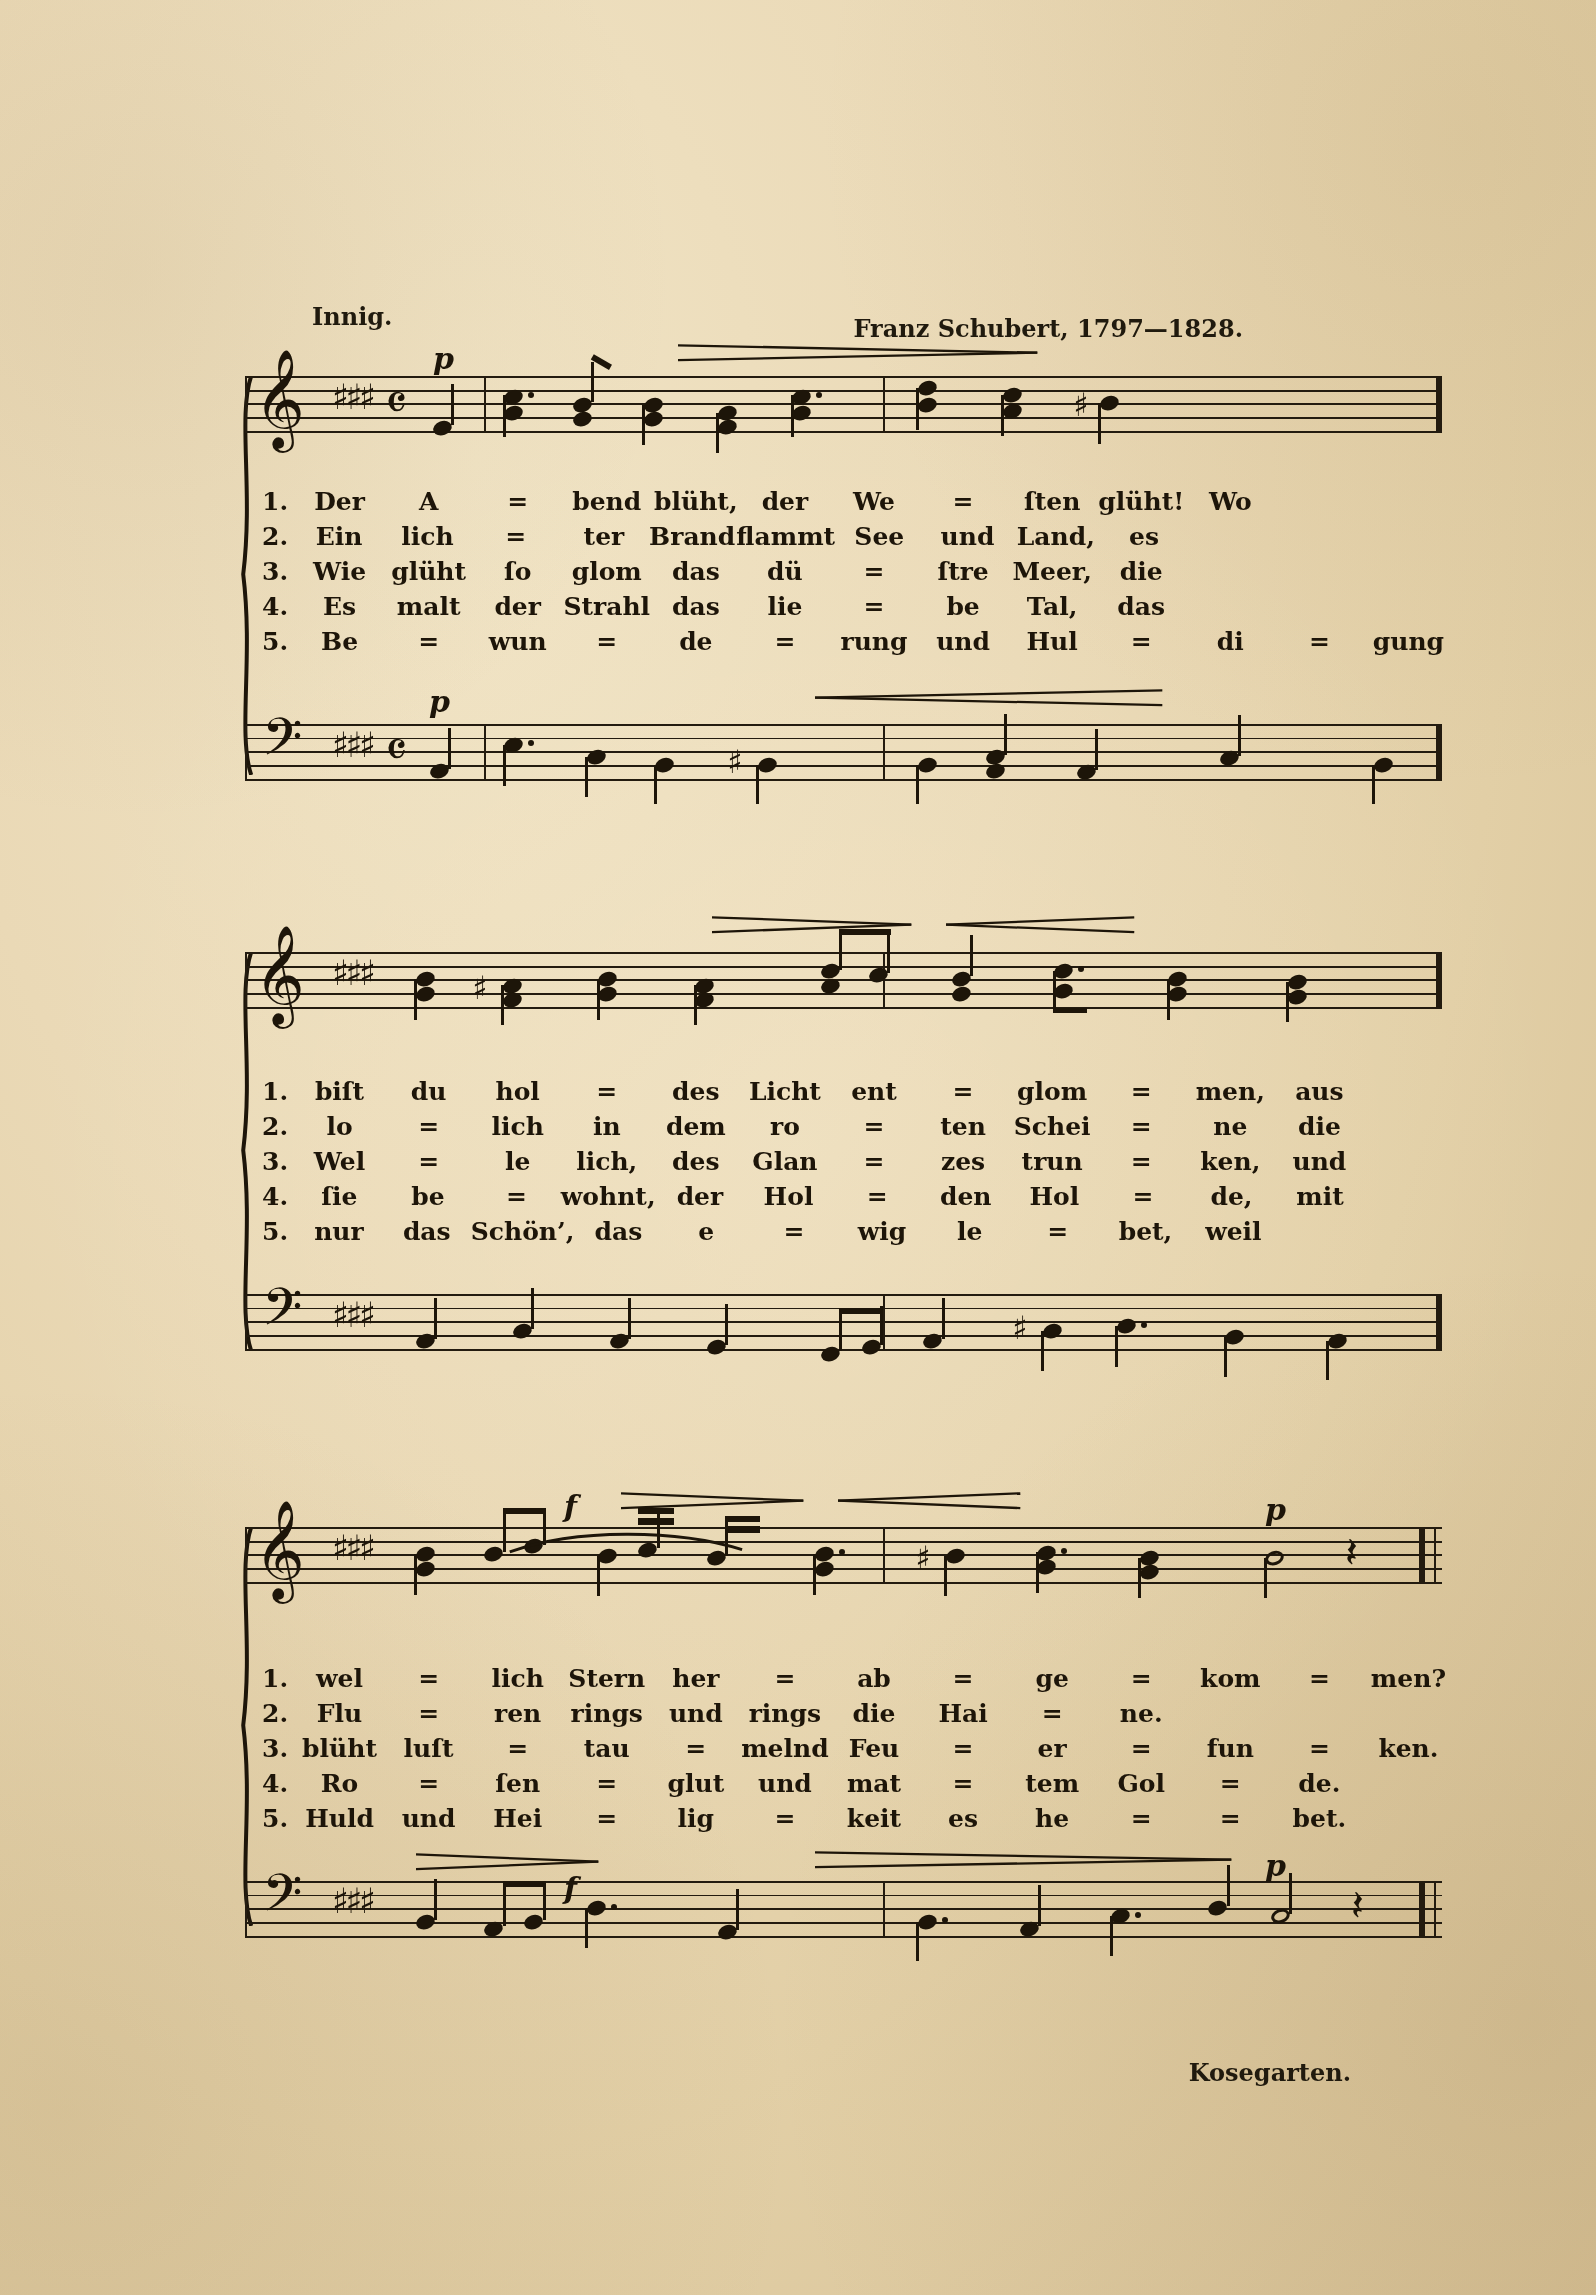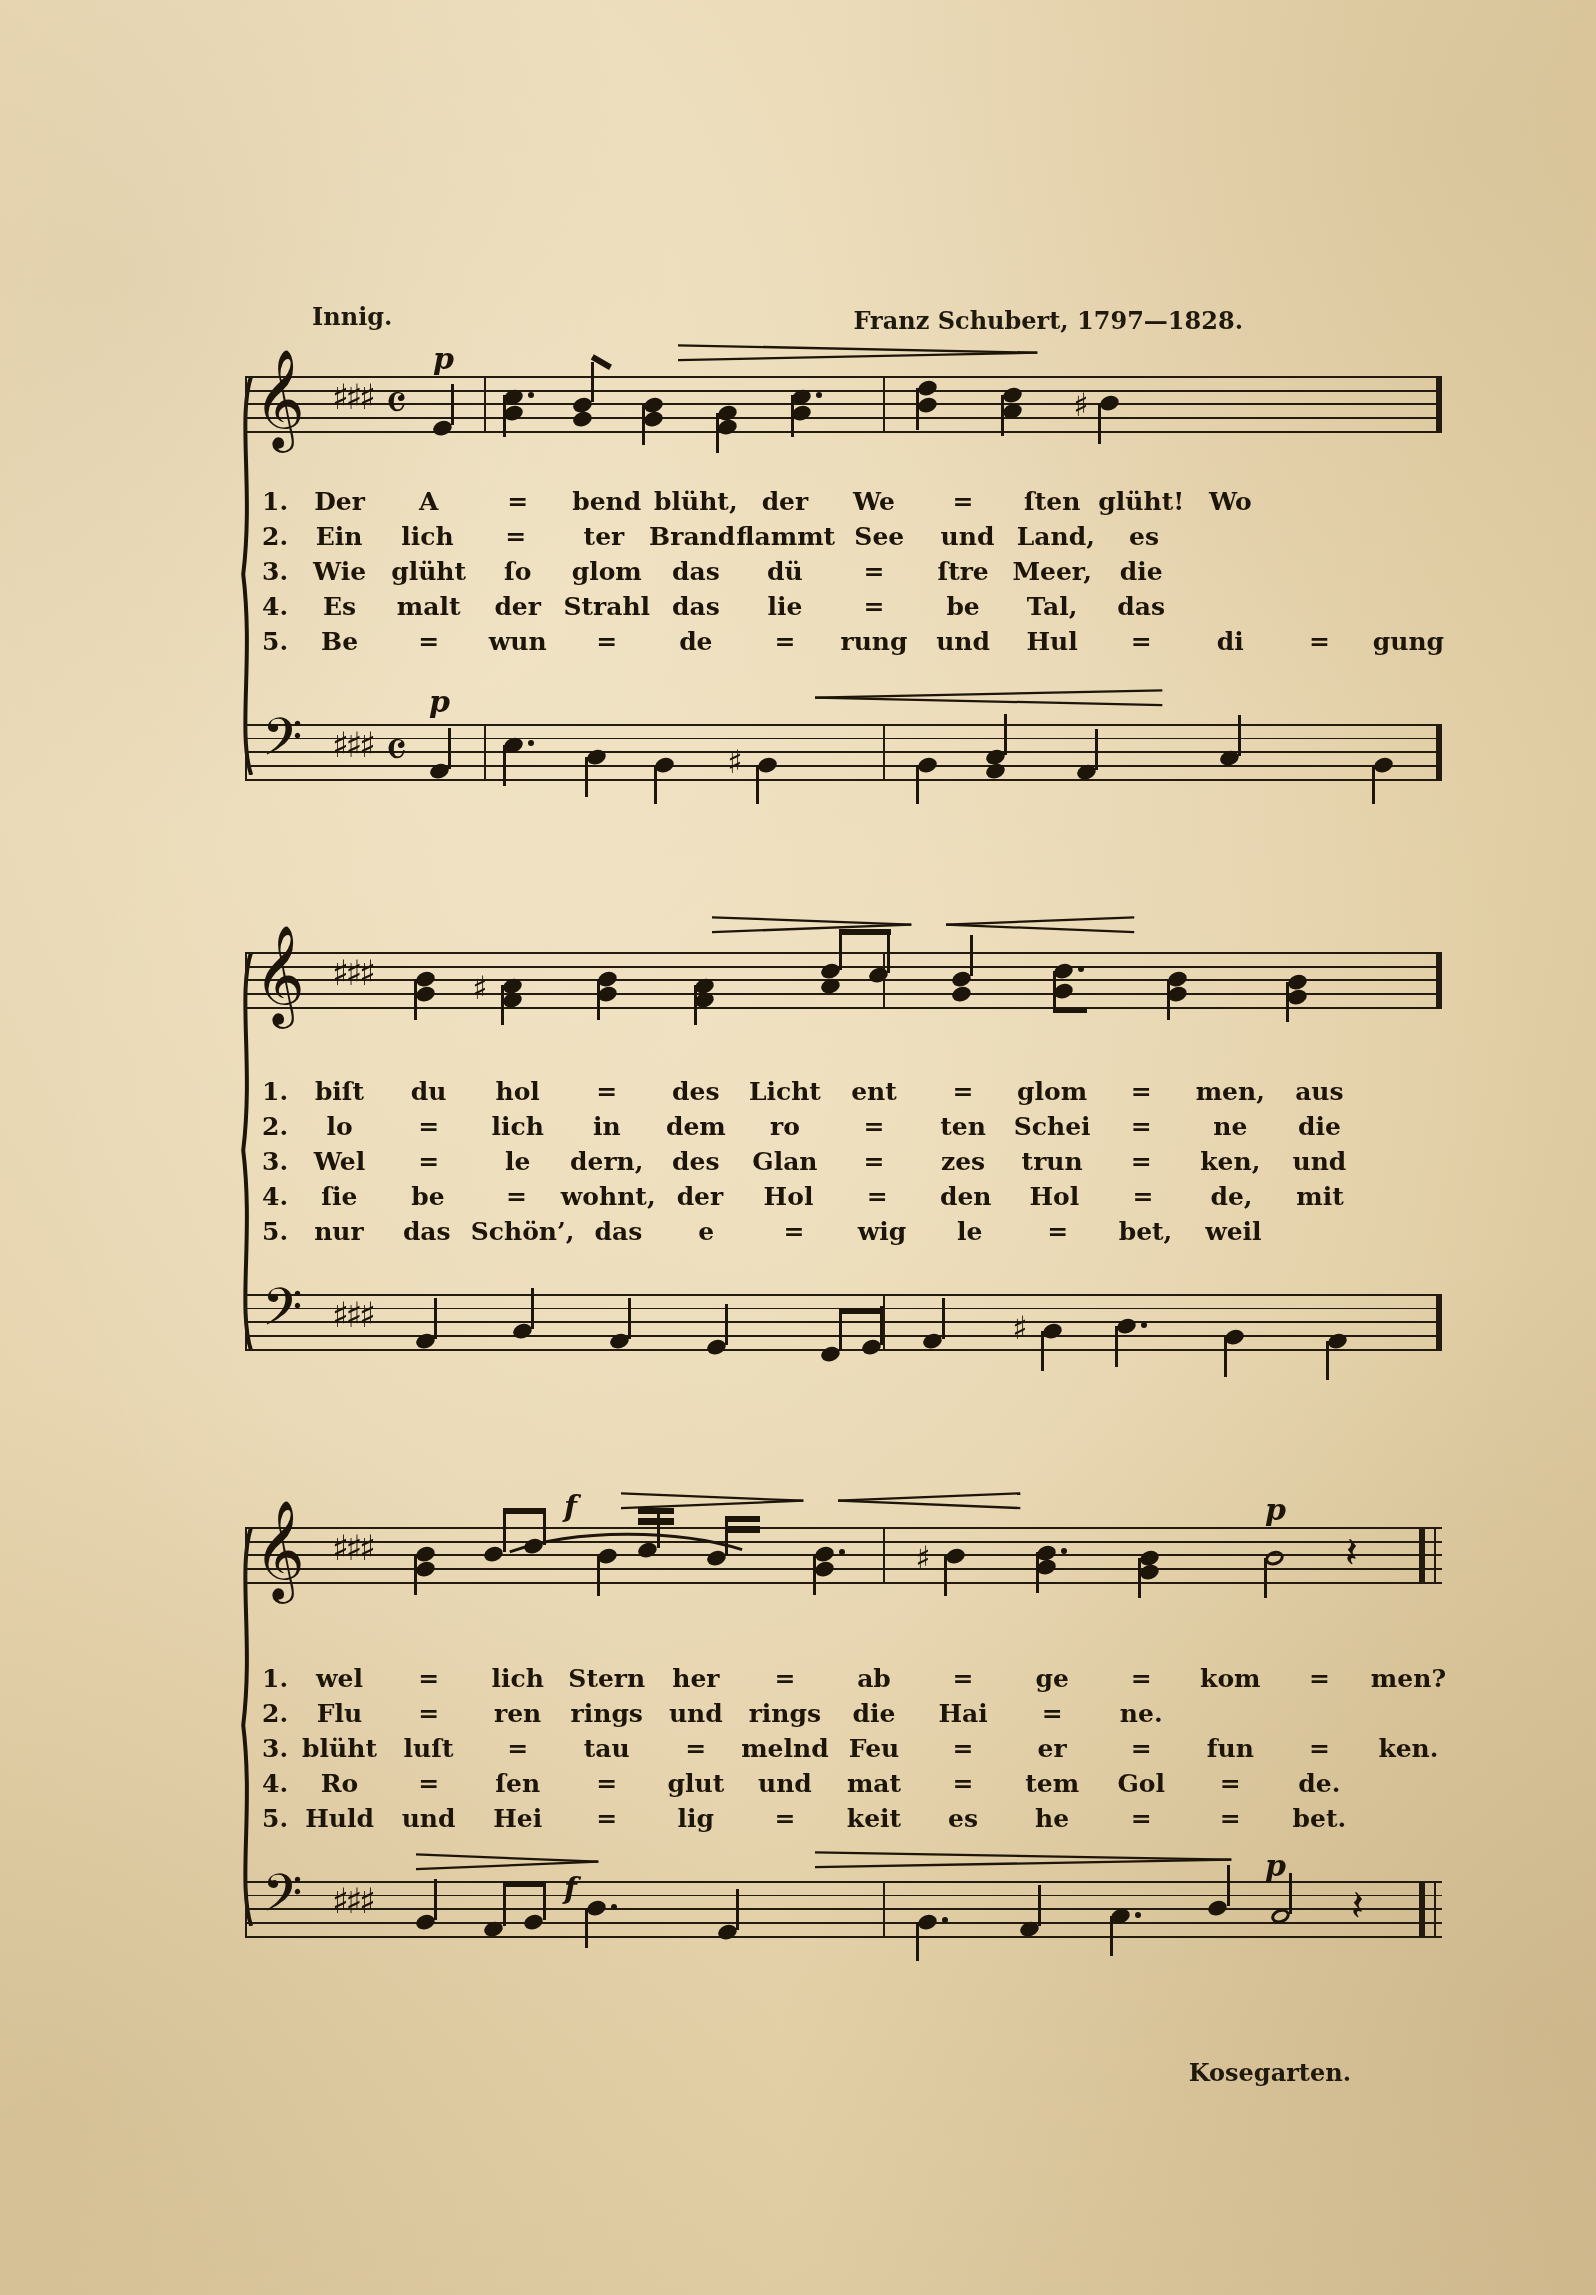"Franz Schubert, 1797—1828." .composer { top: 306px -> 314px }
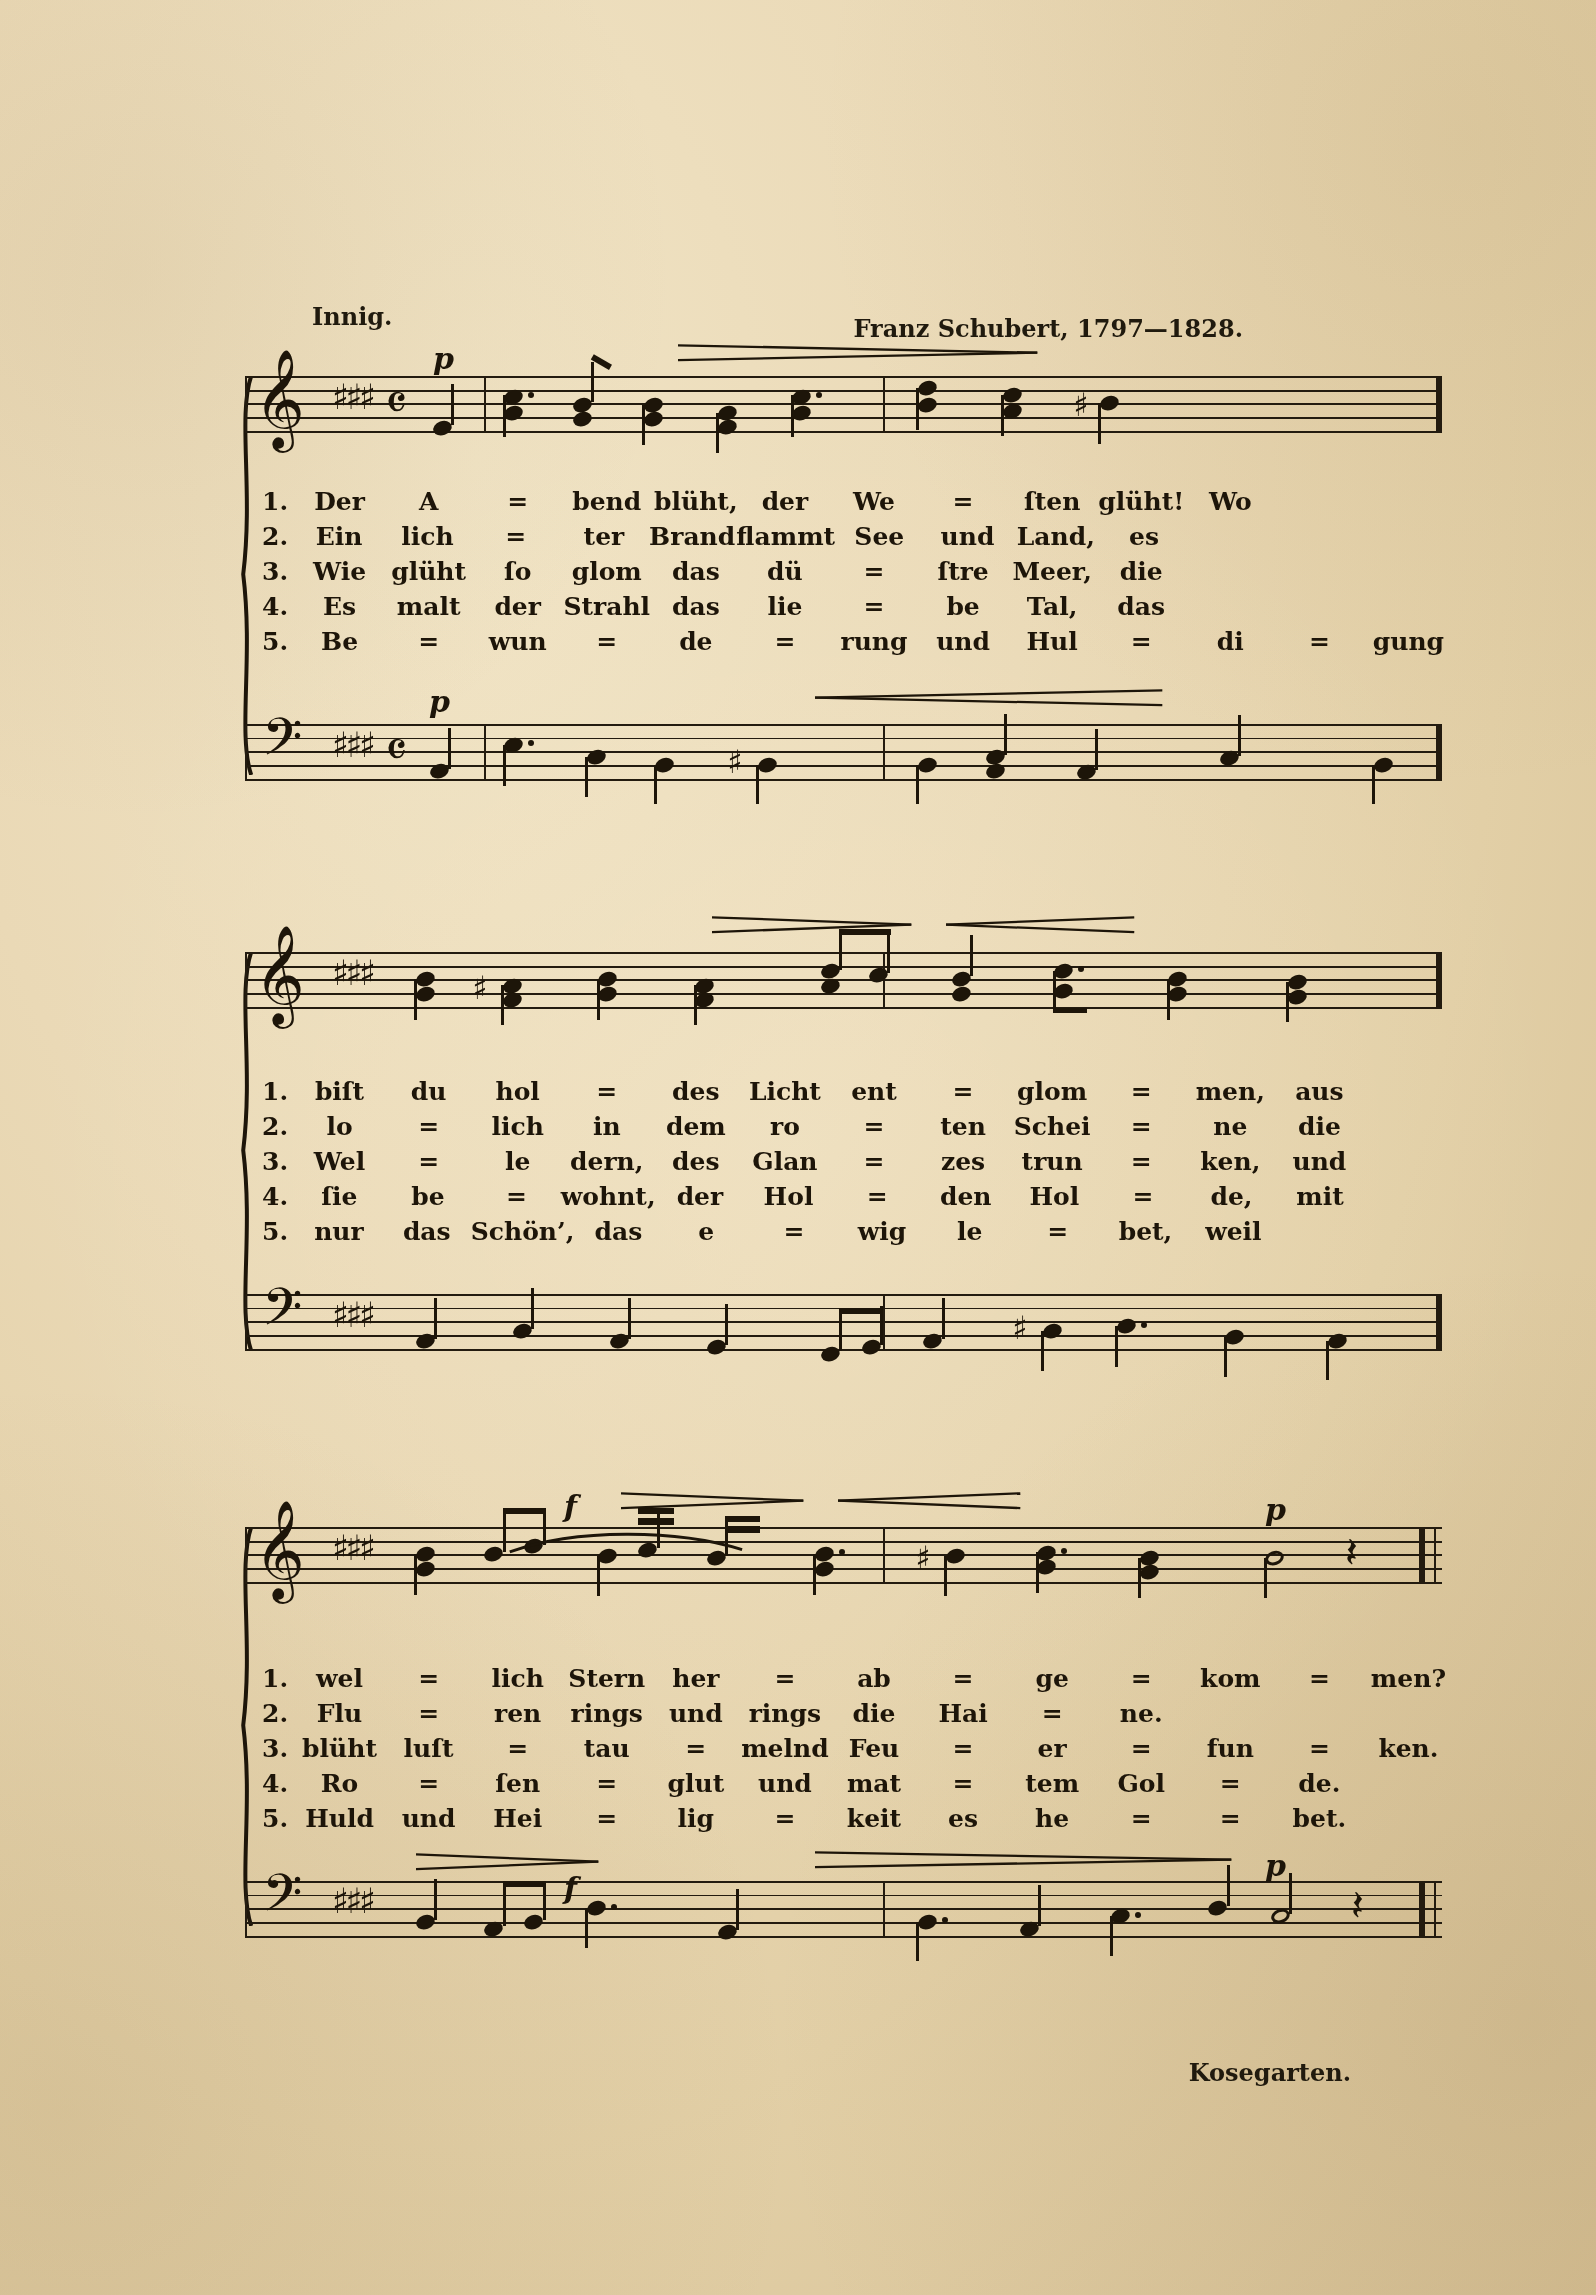"dern," span.syl { text: dern -> lich }
